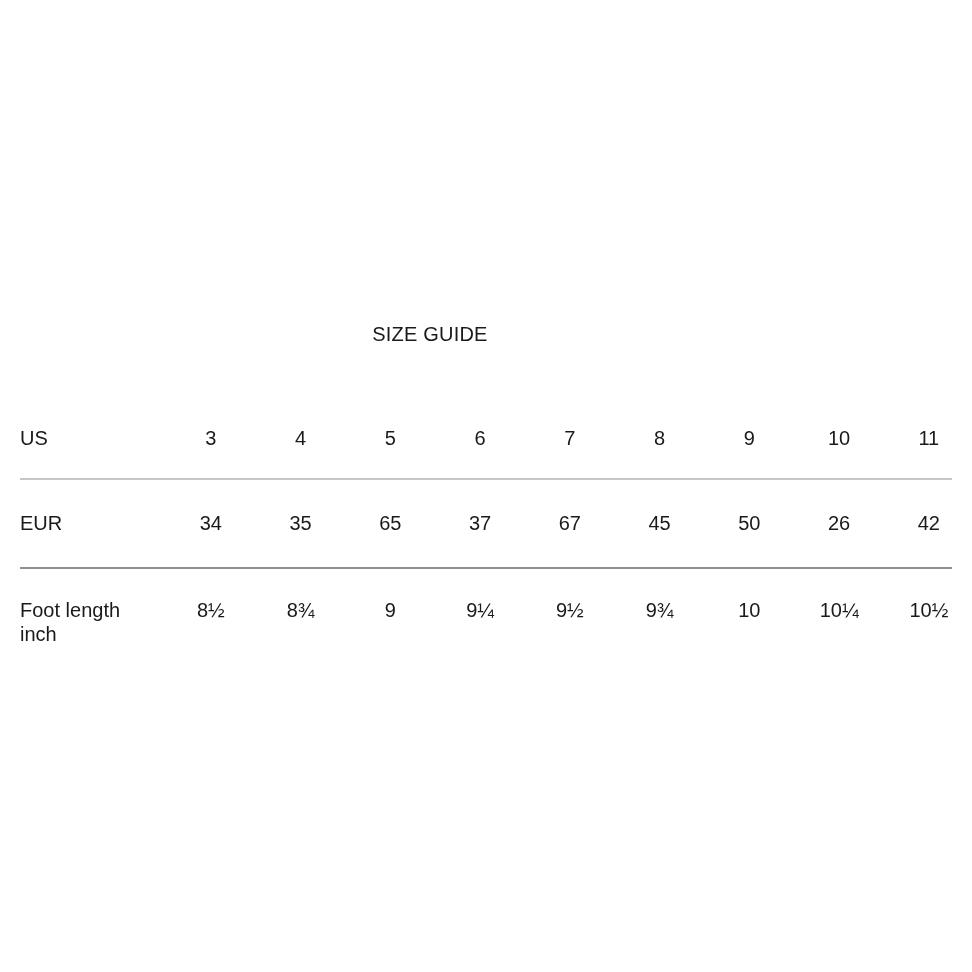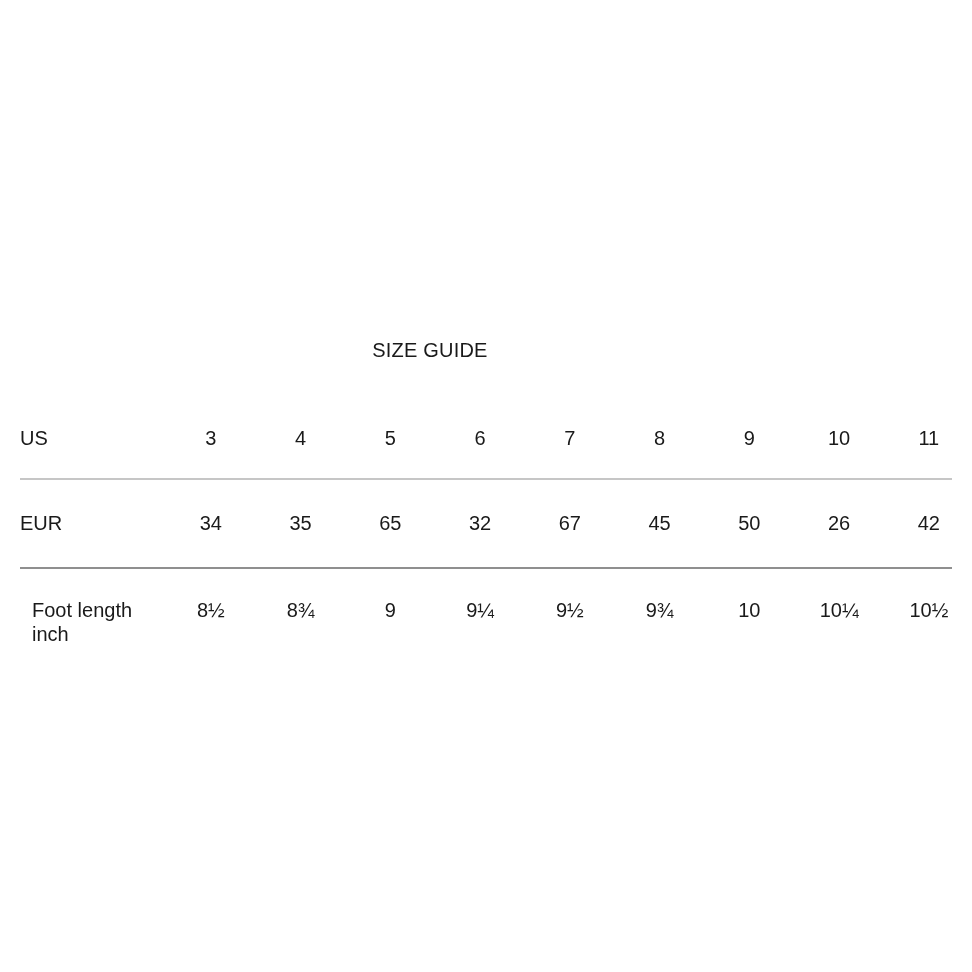"SIZE GUIDE" .title { margin-top: 16px -> none }
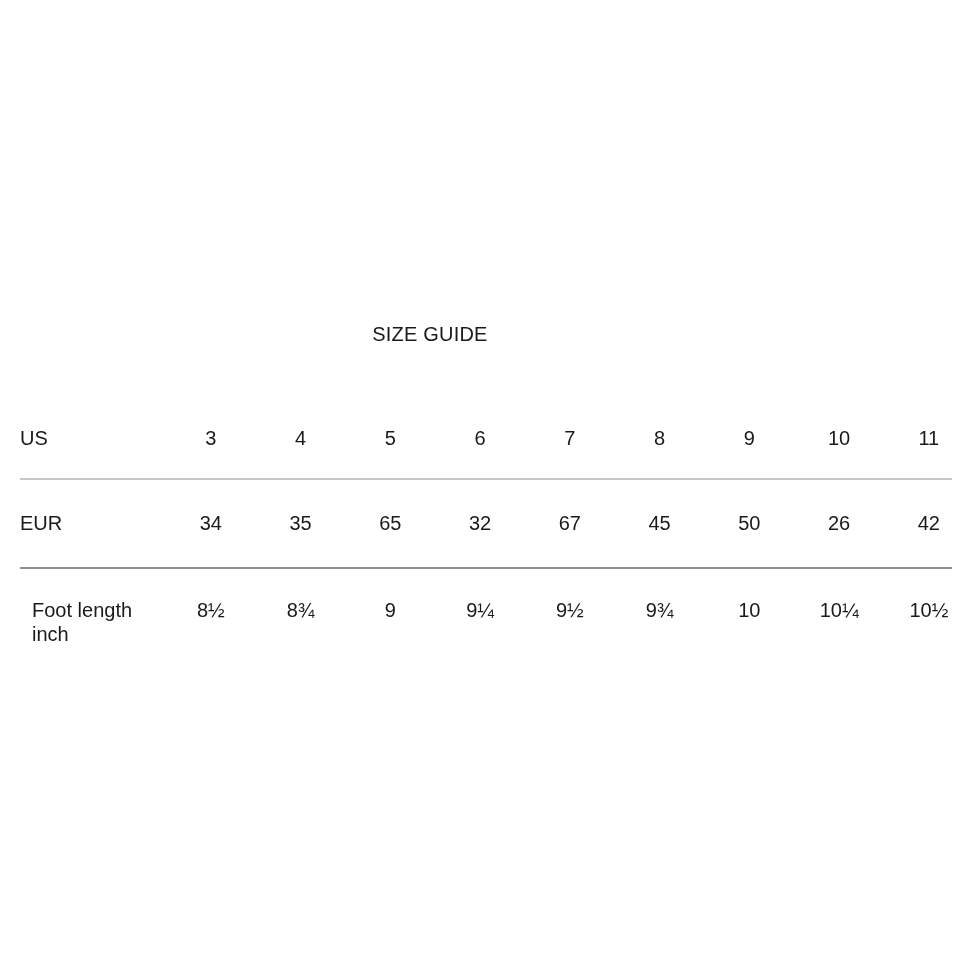"32" div.cell { text: 32 -> 37 }
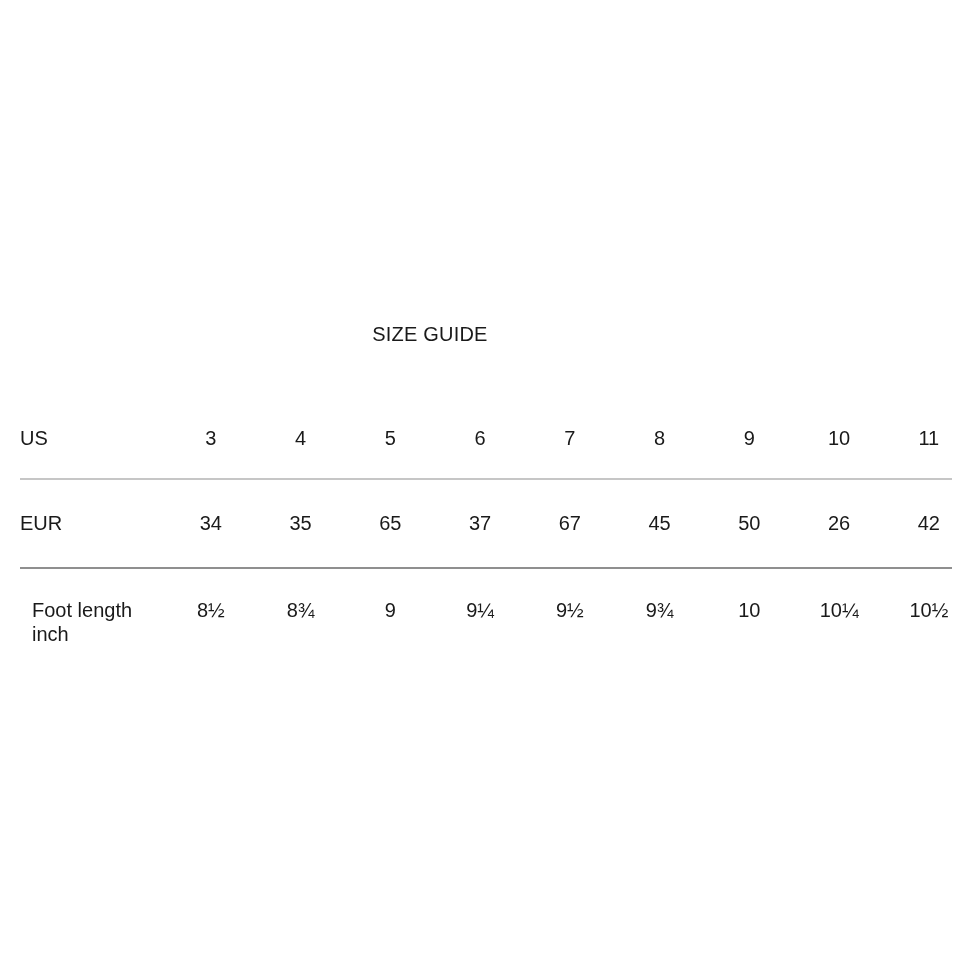"Foot length" .size-row .row-label .label-line { margin-left: 12px -> none }
